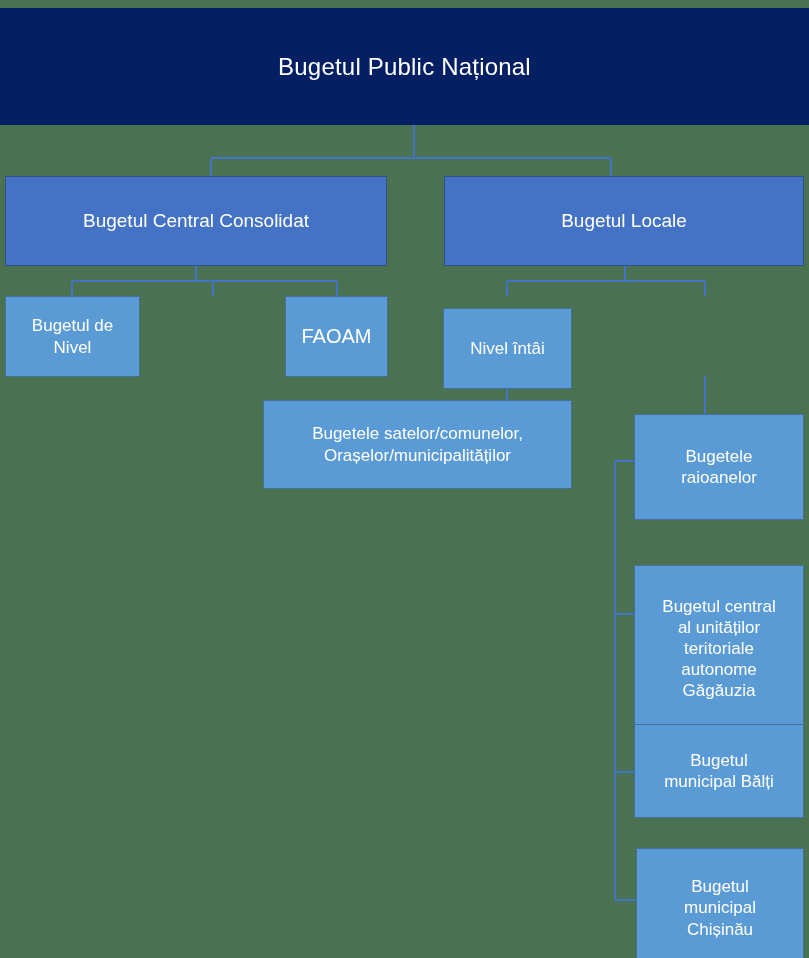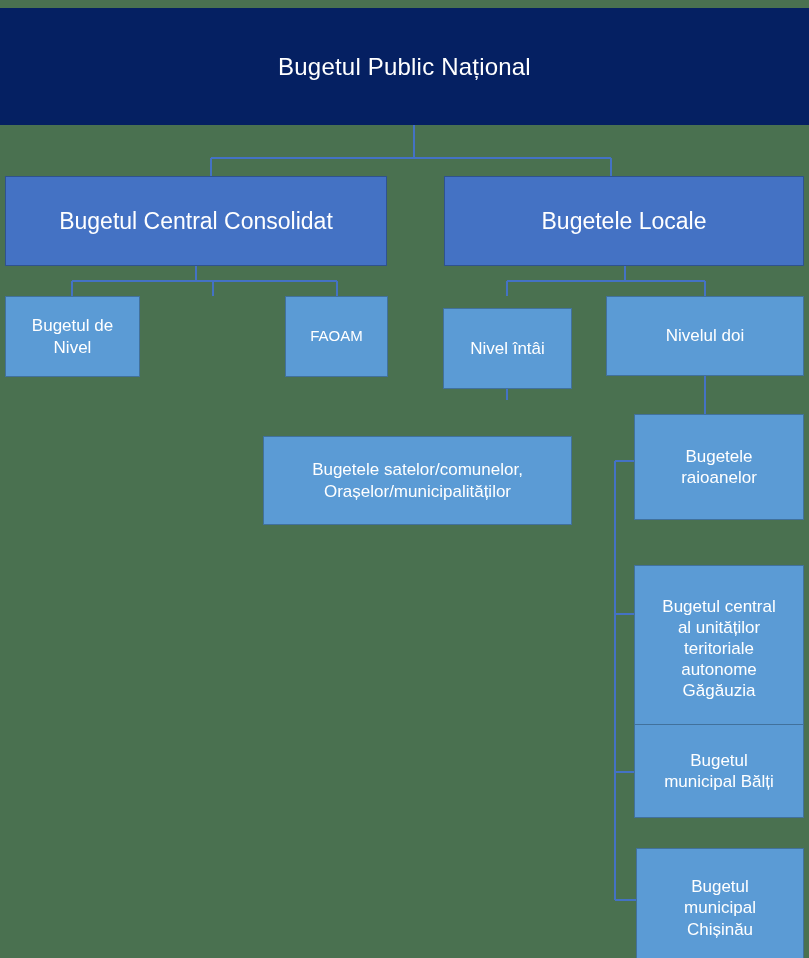"Bugetul Central Consolidat" .lvl2 { font-size: 23px -> 19px }
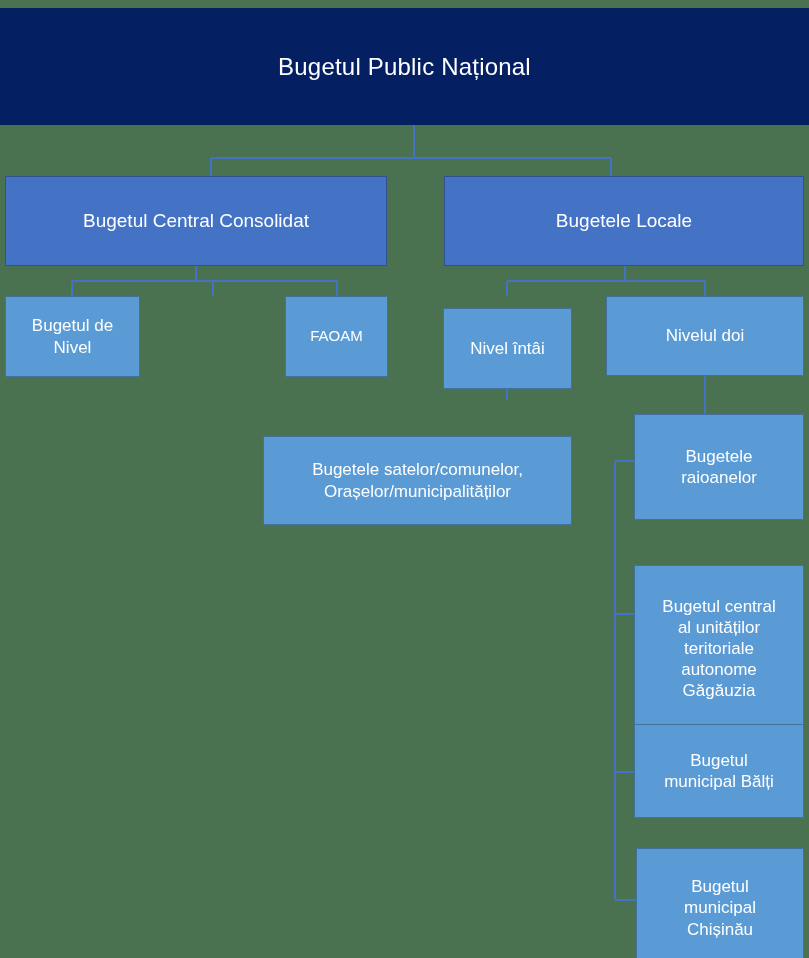"Bugetele Locale" div.node { text: Bugetele -> Bugetul }
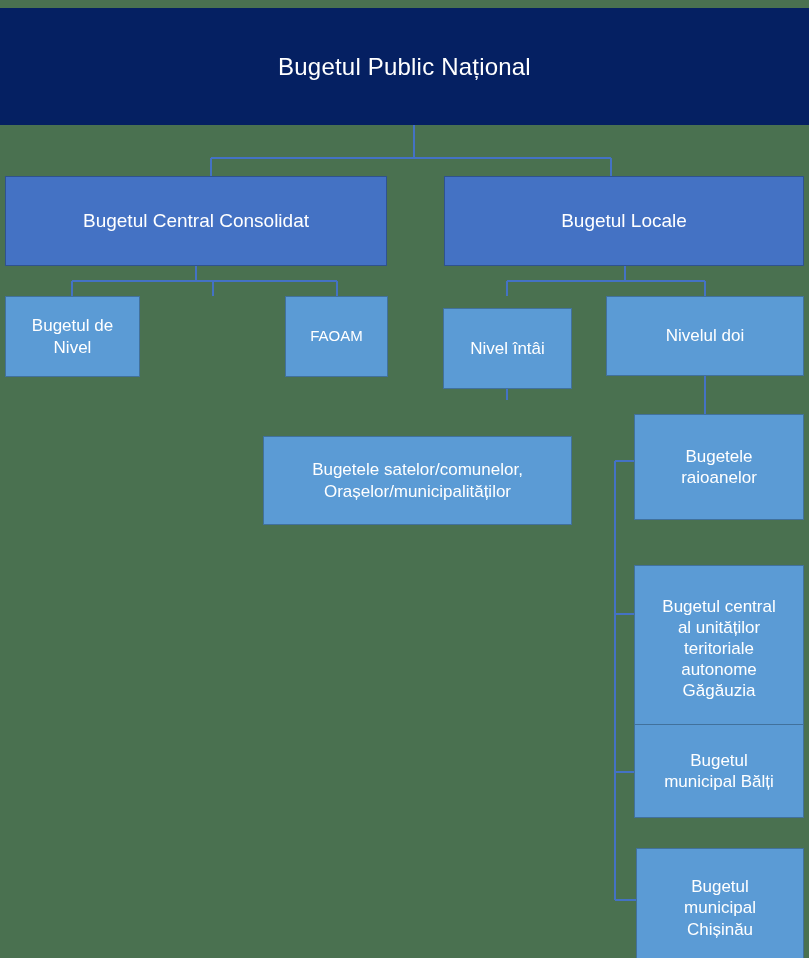"FAOAM" .lvl3.tiny { font-size: 15px -> 20px }
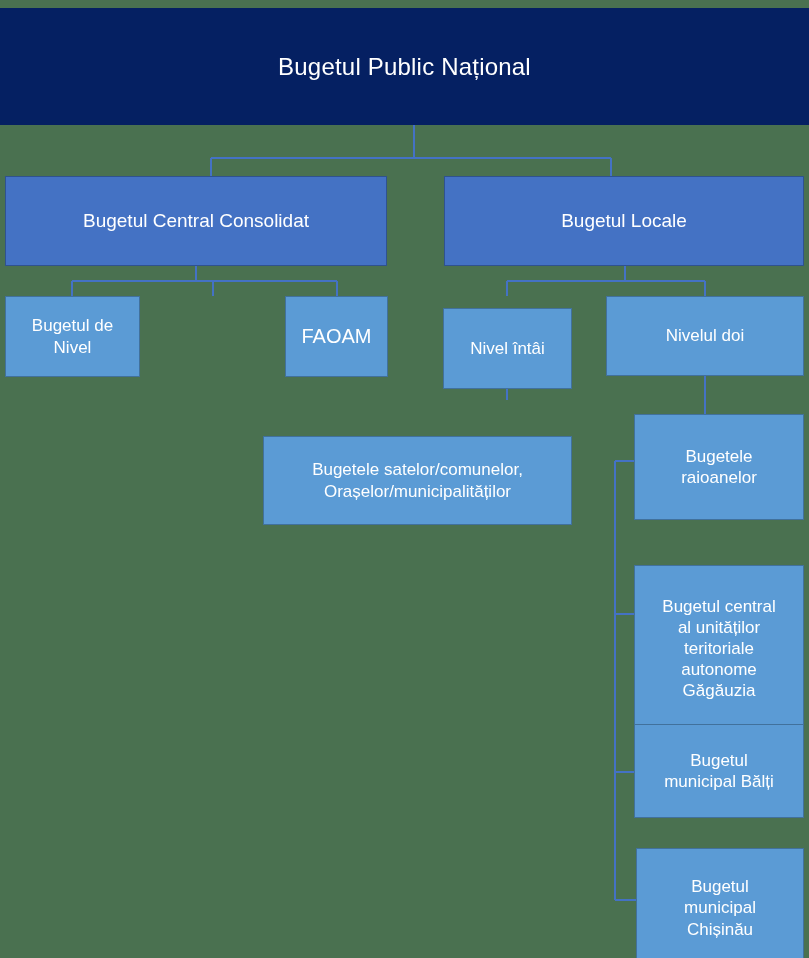"Nivelul doi" div.node { html: <div>Nivelul doi</div> -> none }
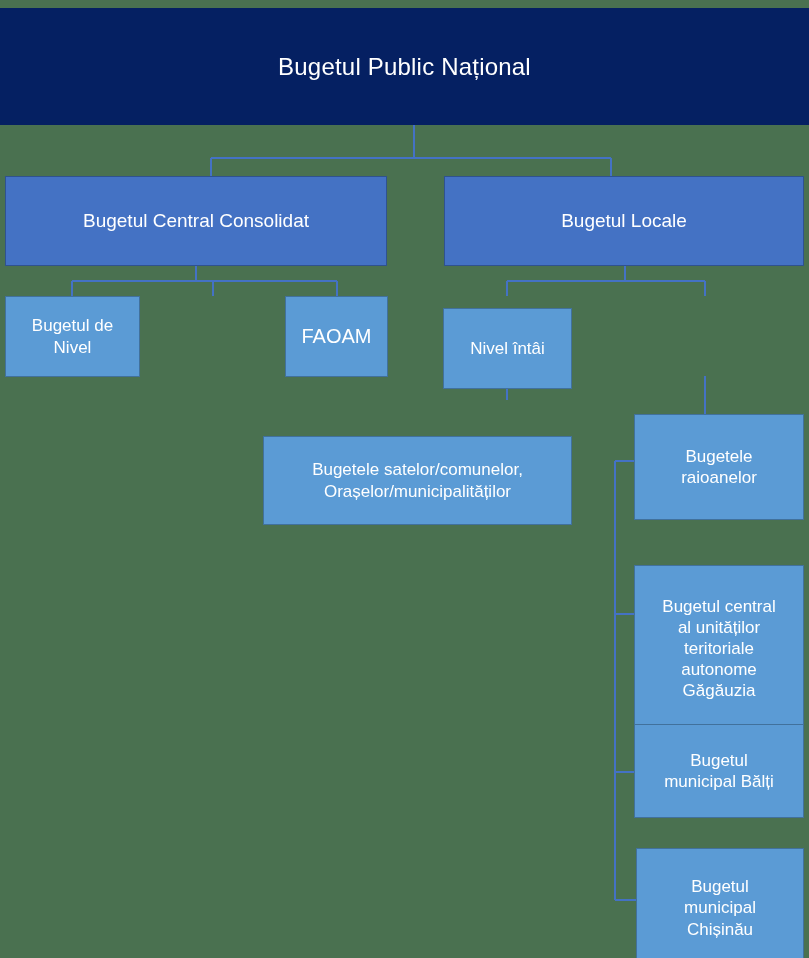"Bugetele satelor/comunelor," div.node { margin-top: 36px -> none }
